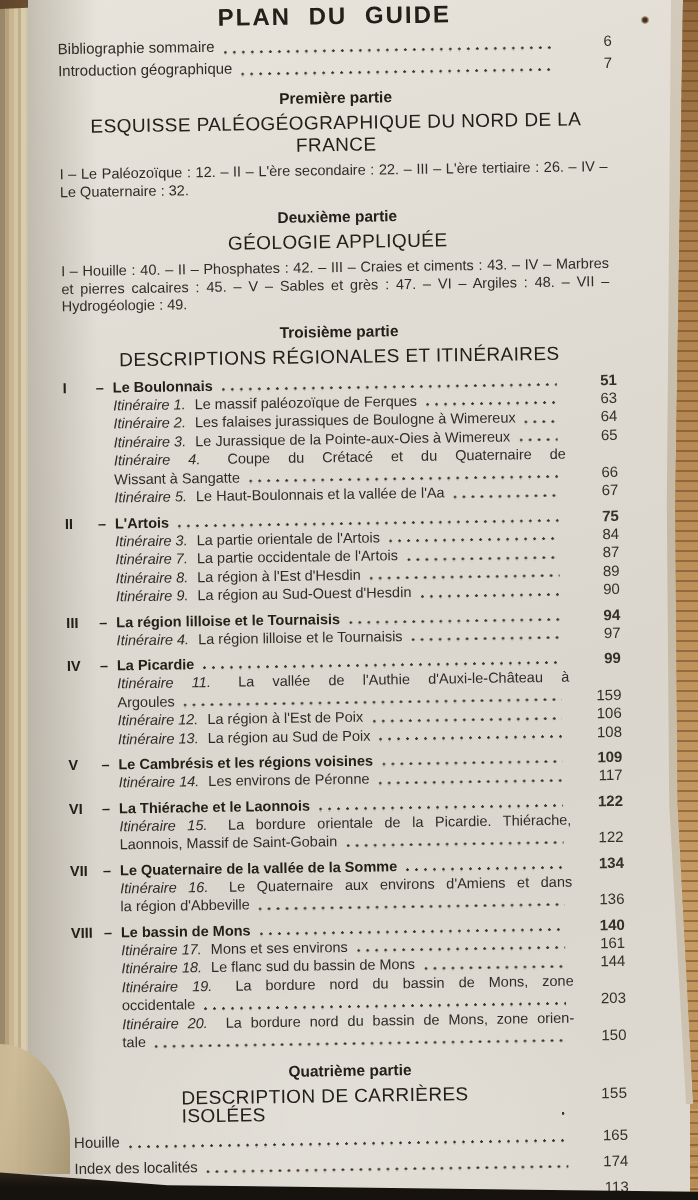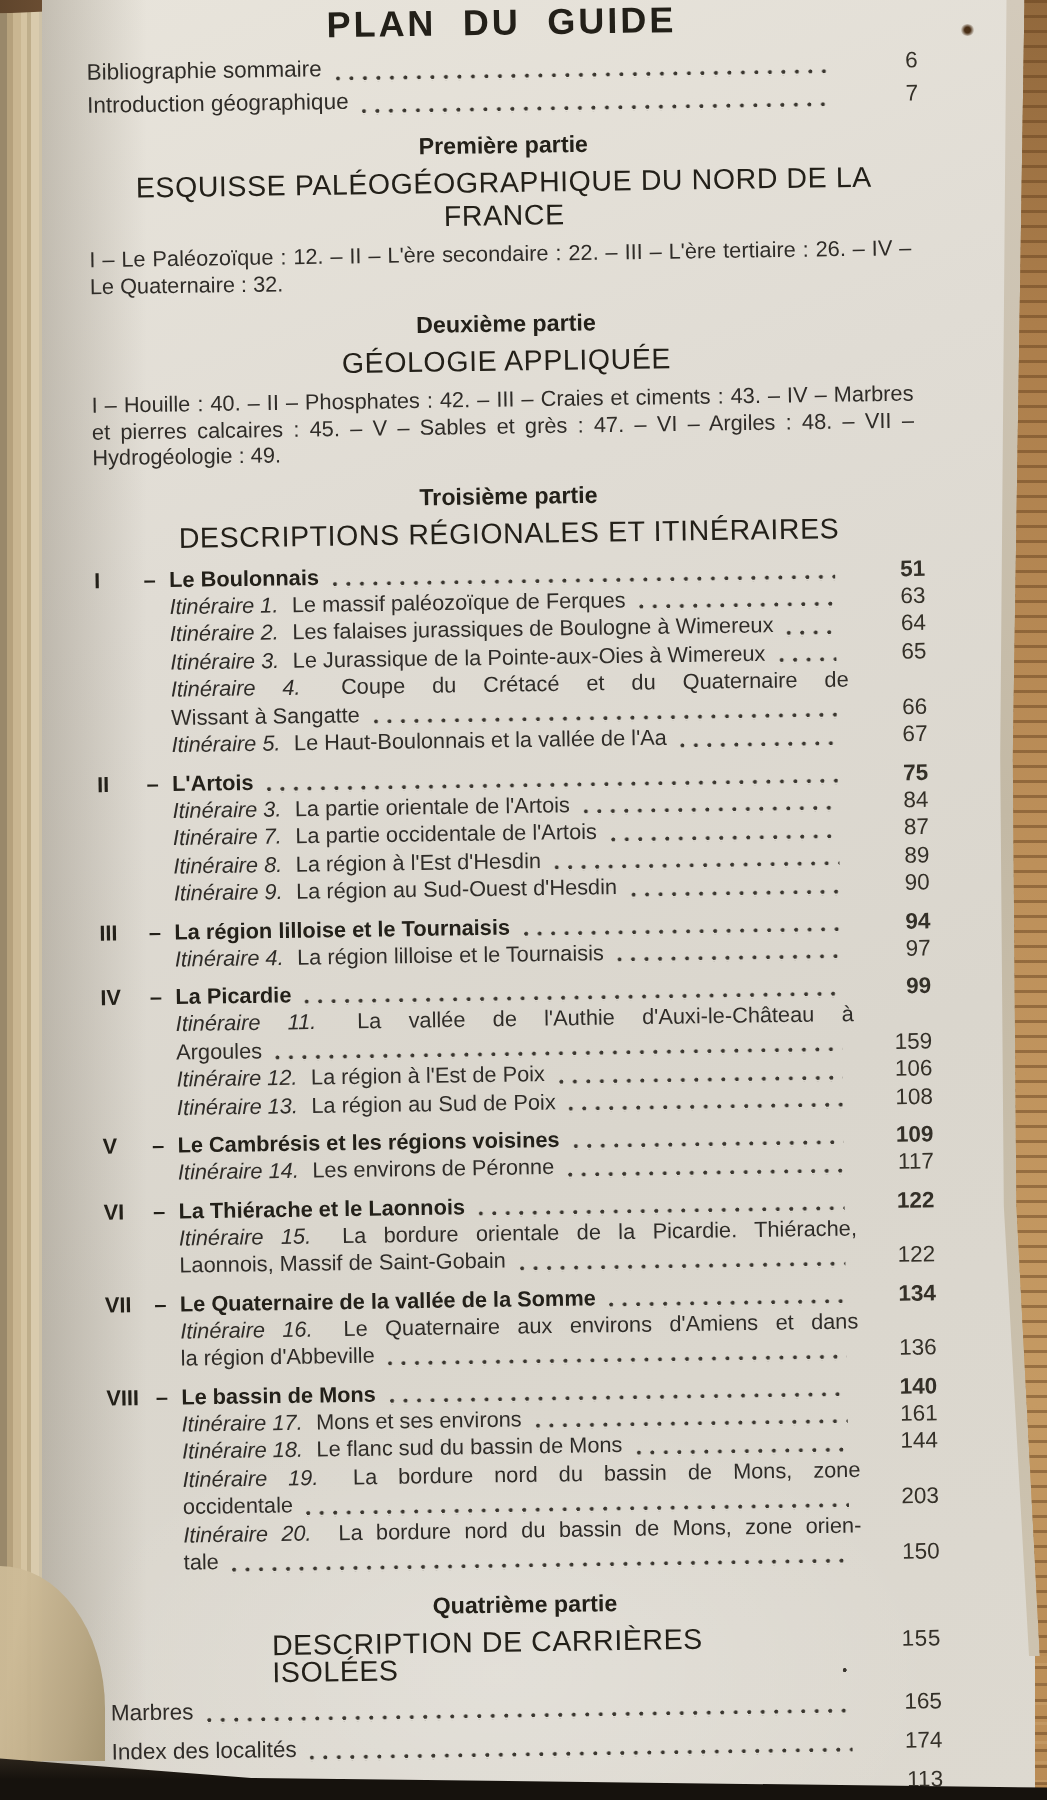"Marbres" span { text: Marbres -> Houille }
